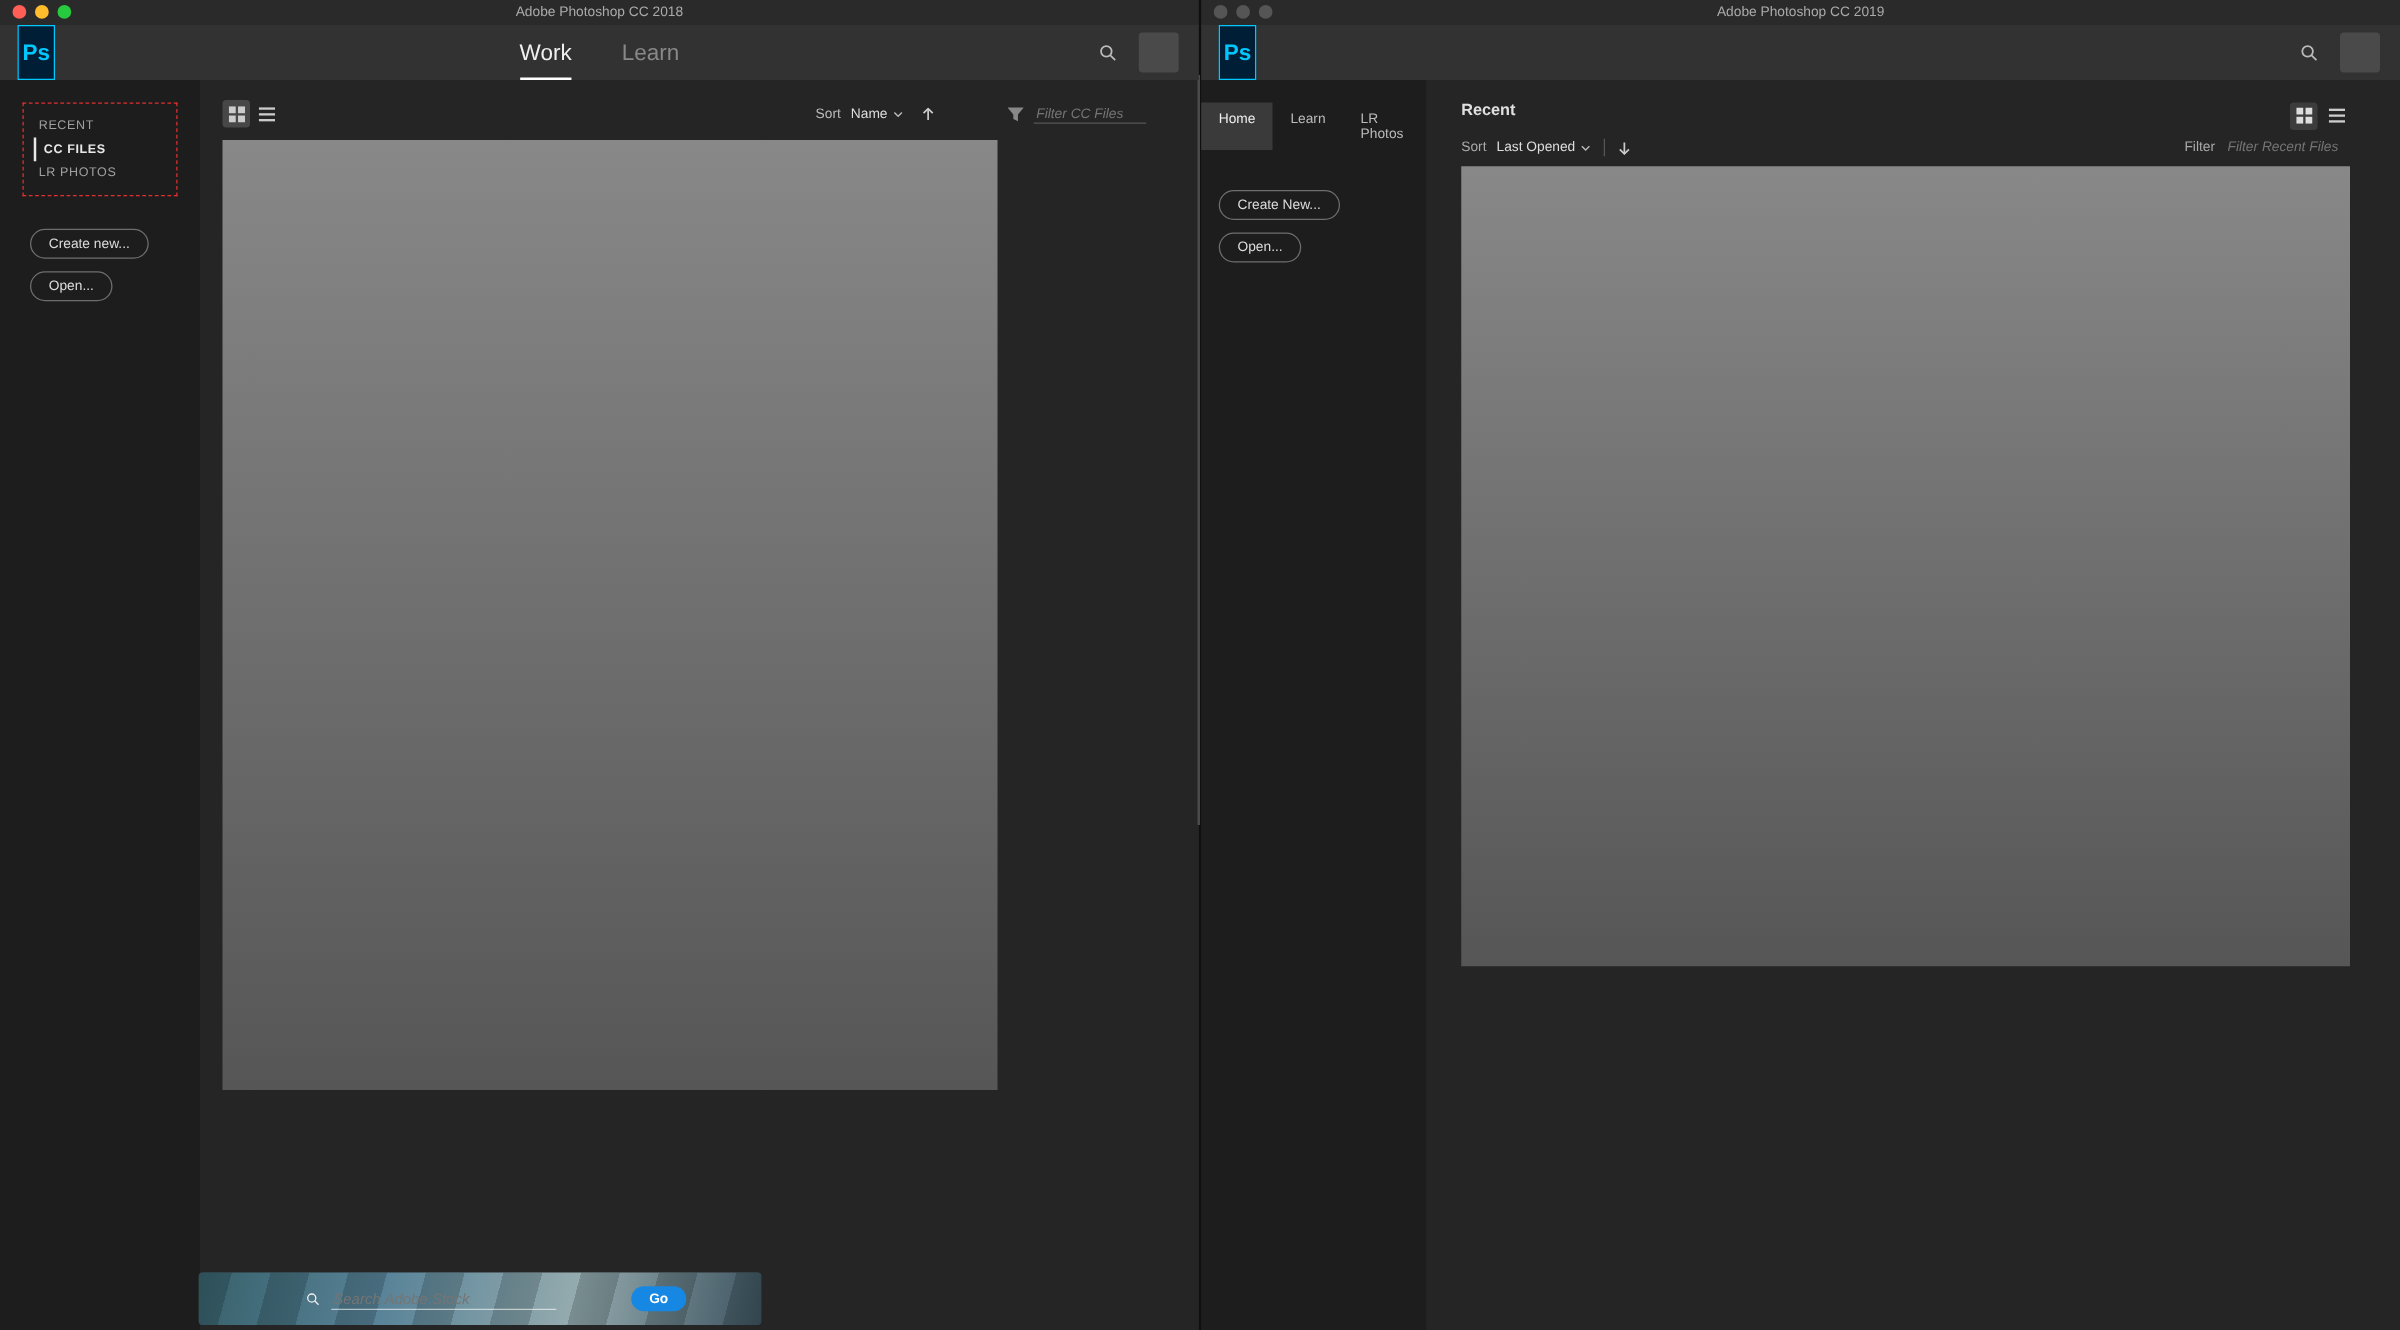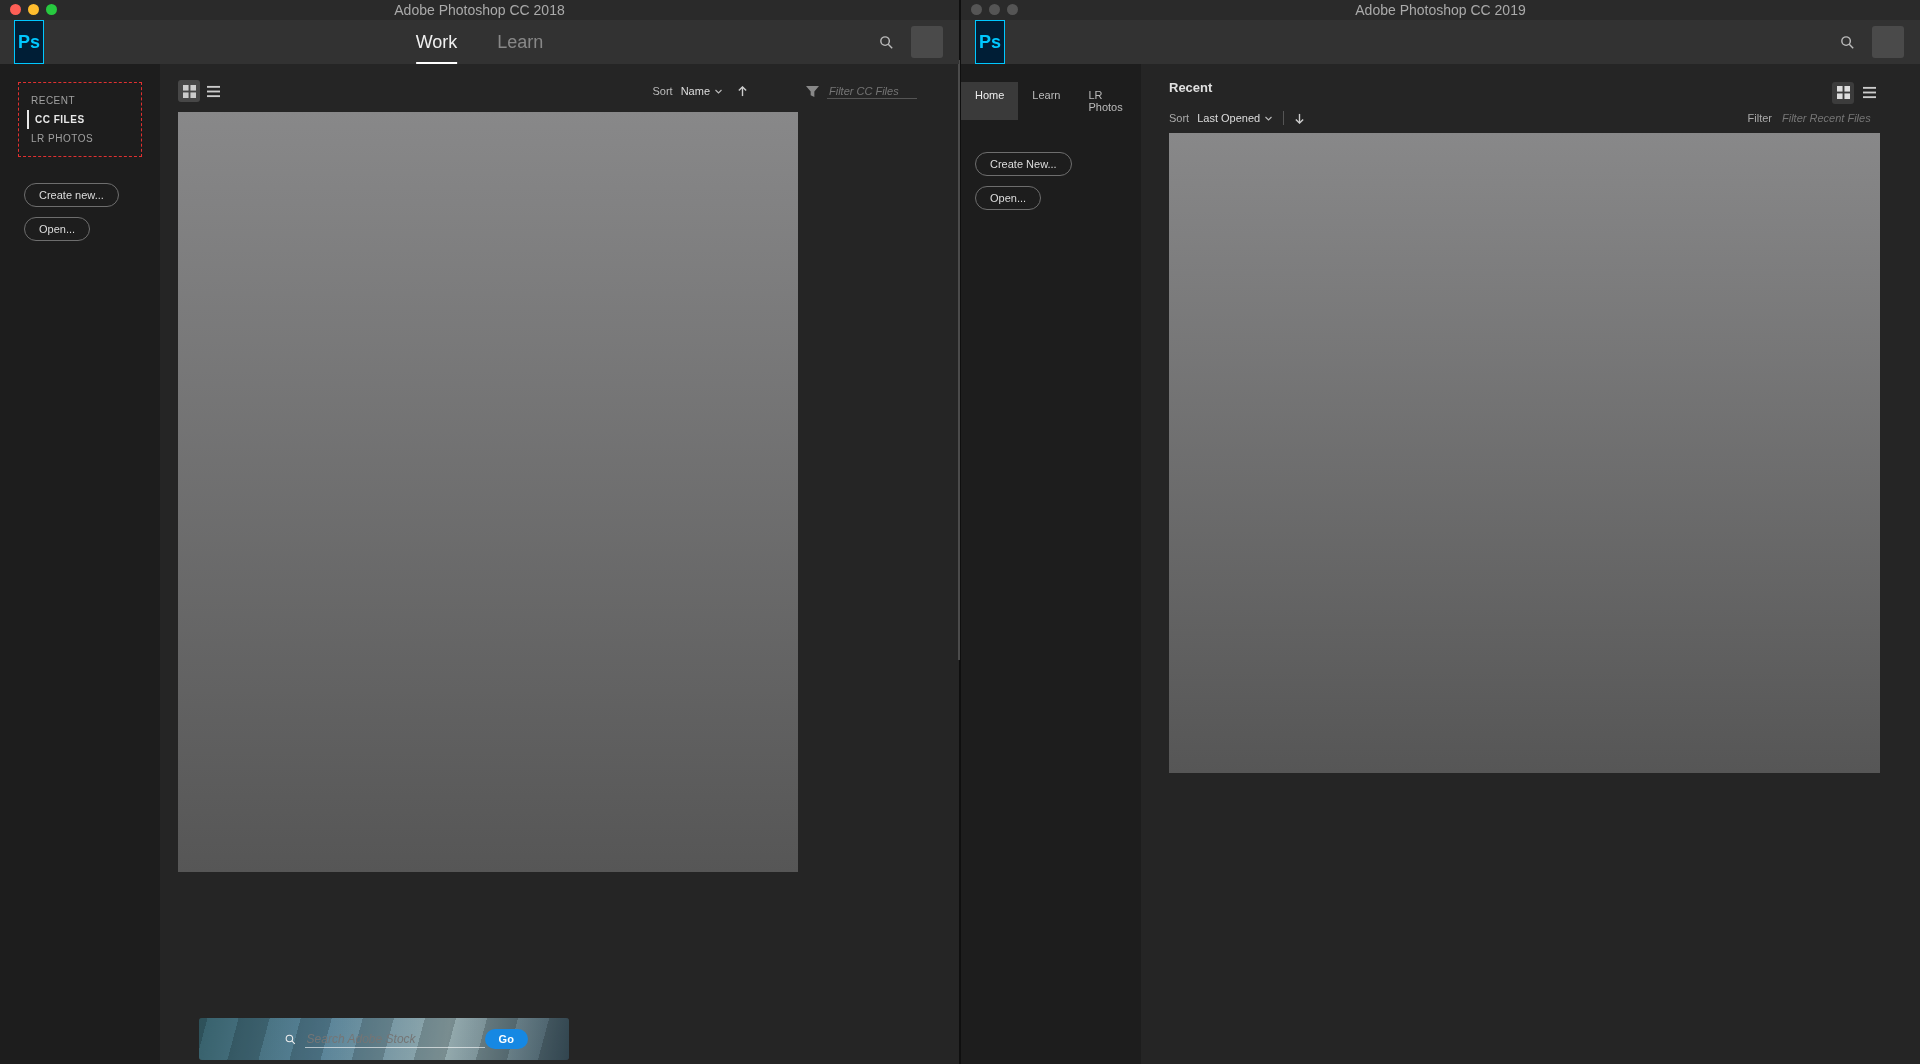"Adobe Photoshop CC 2018" .titlebar .title { font-size: 14px -> 11px }
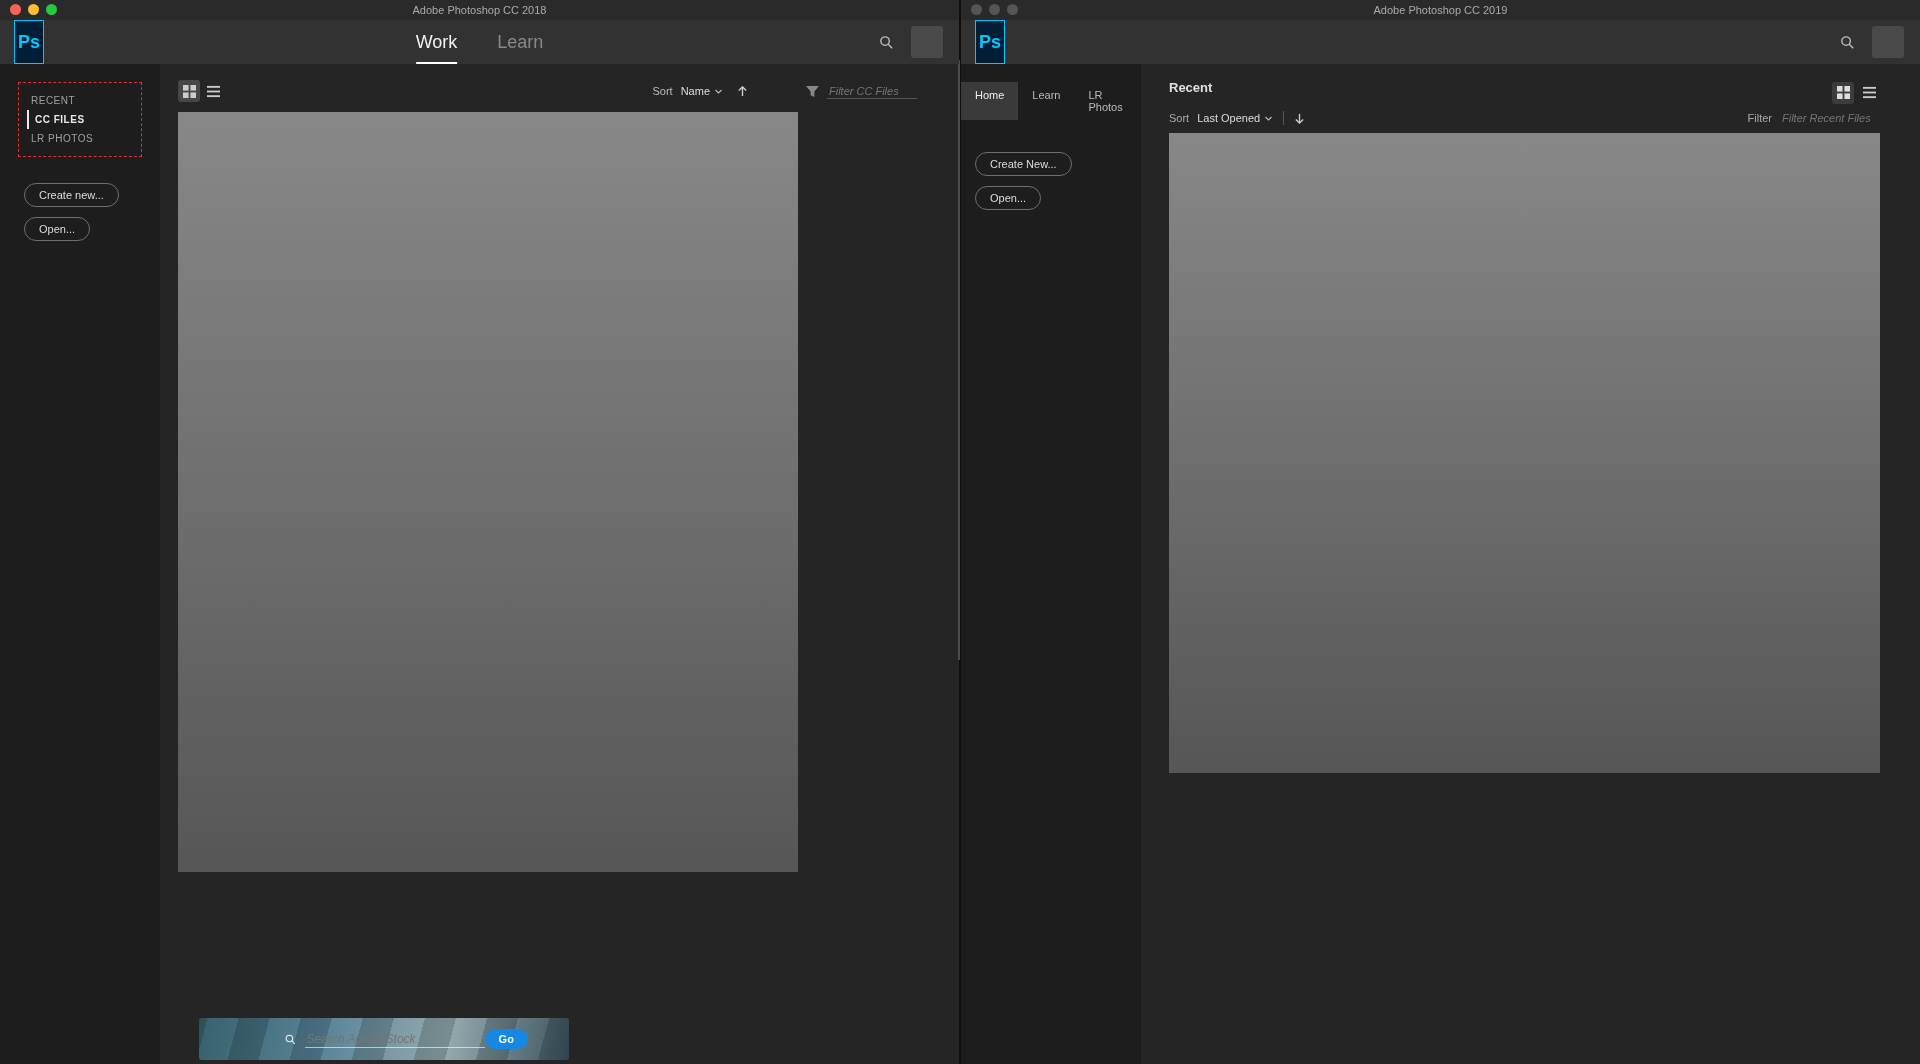"Search Adobe Stock" .stock-bar { gap: none -> 20px; width: 370px -> 450px }
